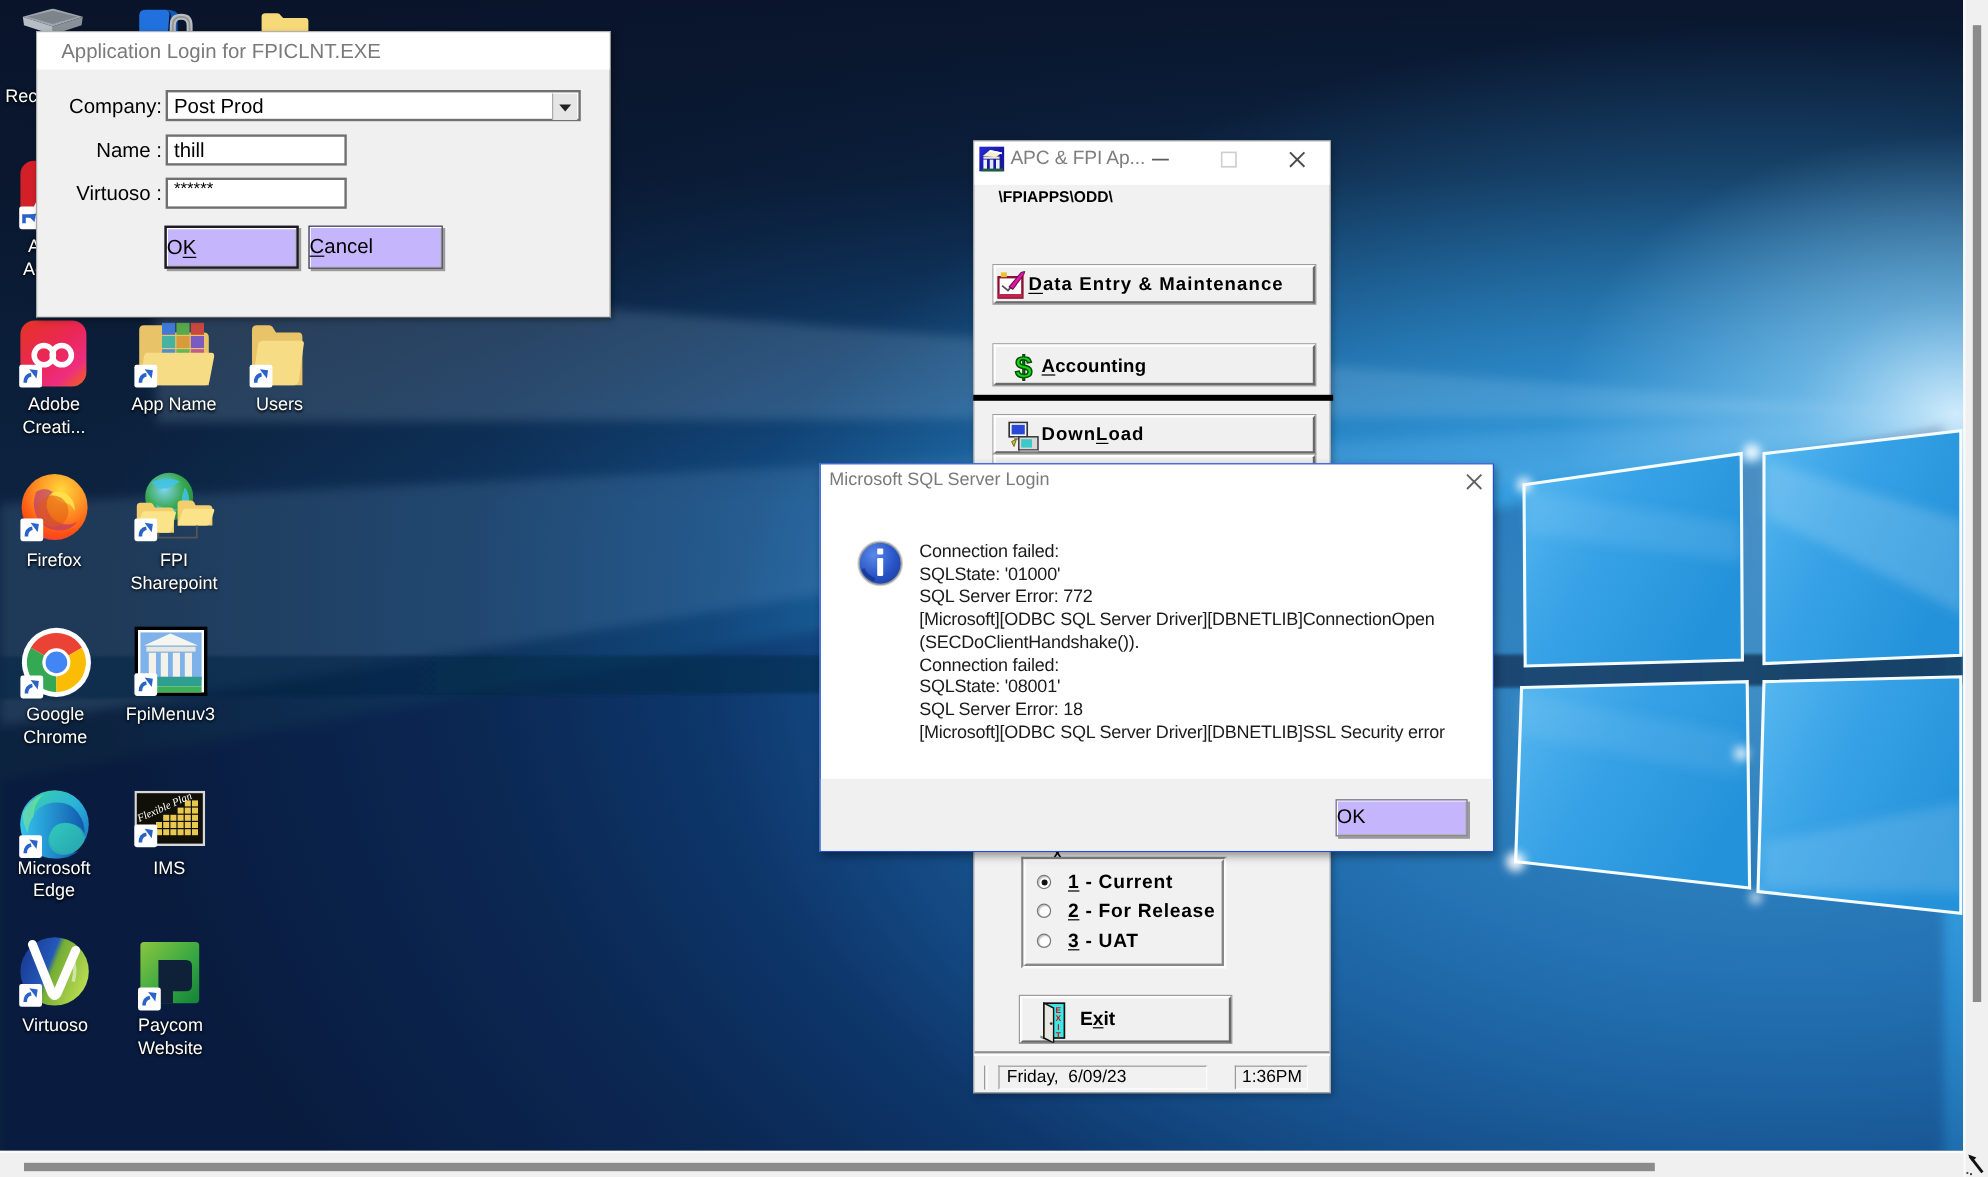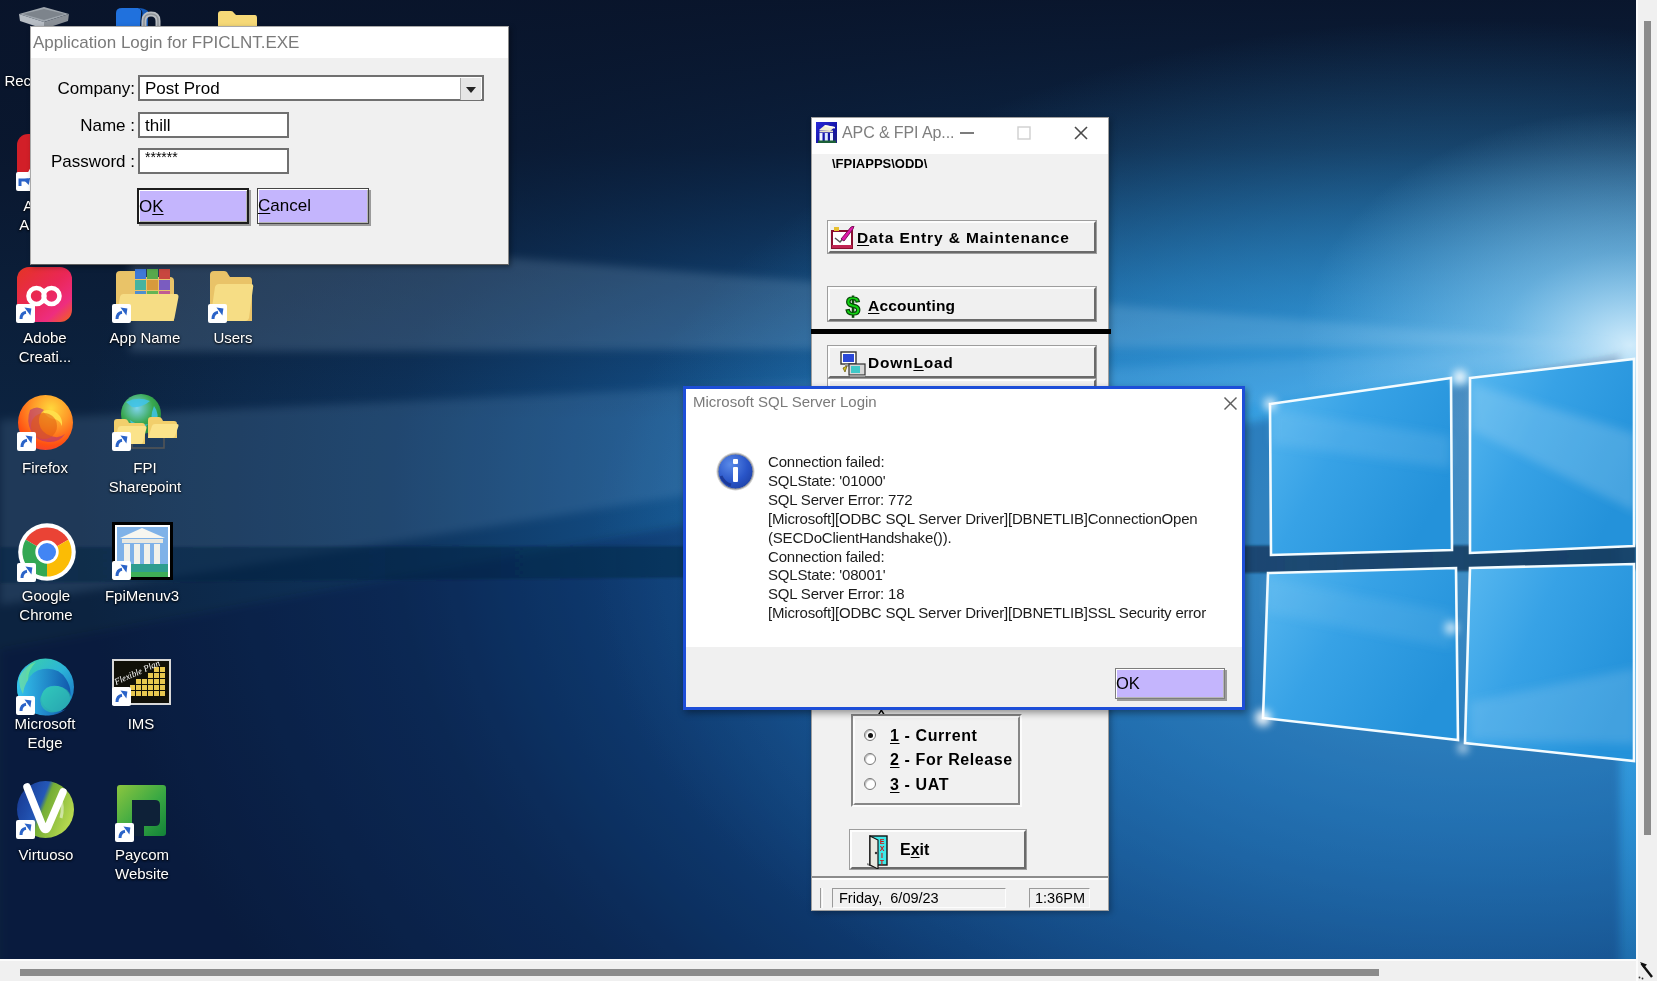"Application Login for FPICLNT.EXE" #login .tb { padding-left: 2px -> 20px }
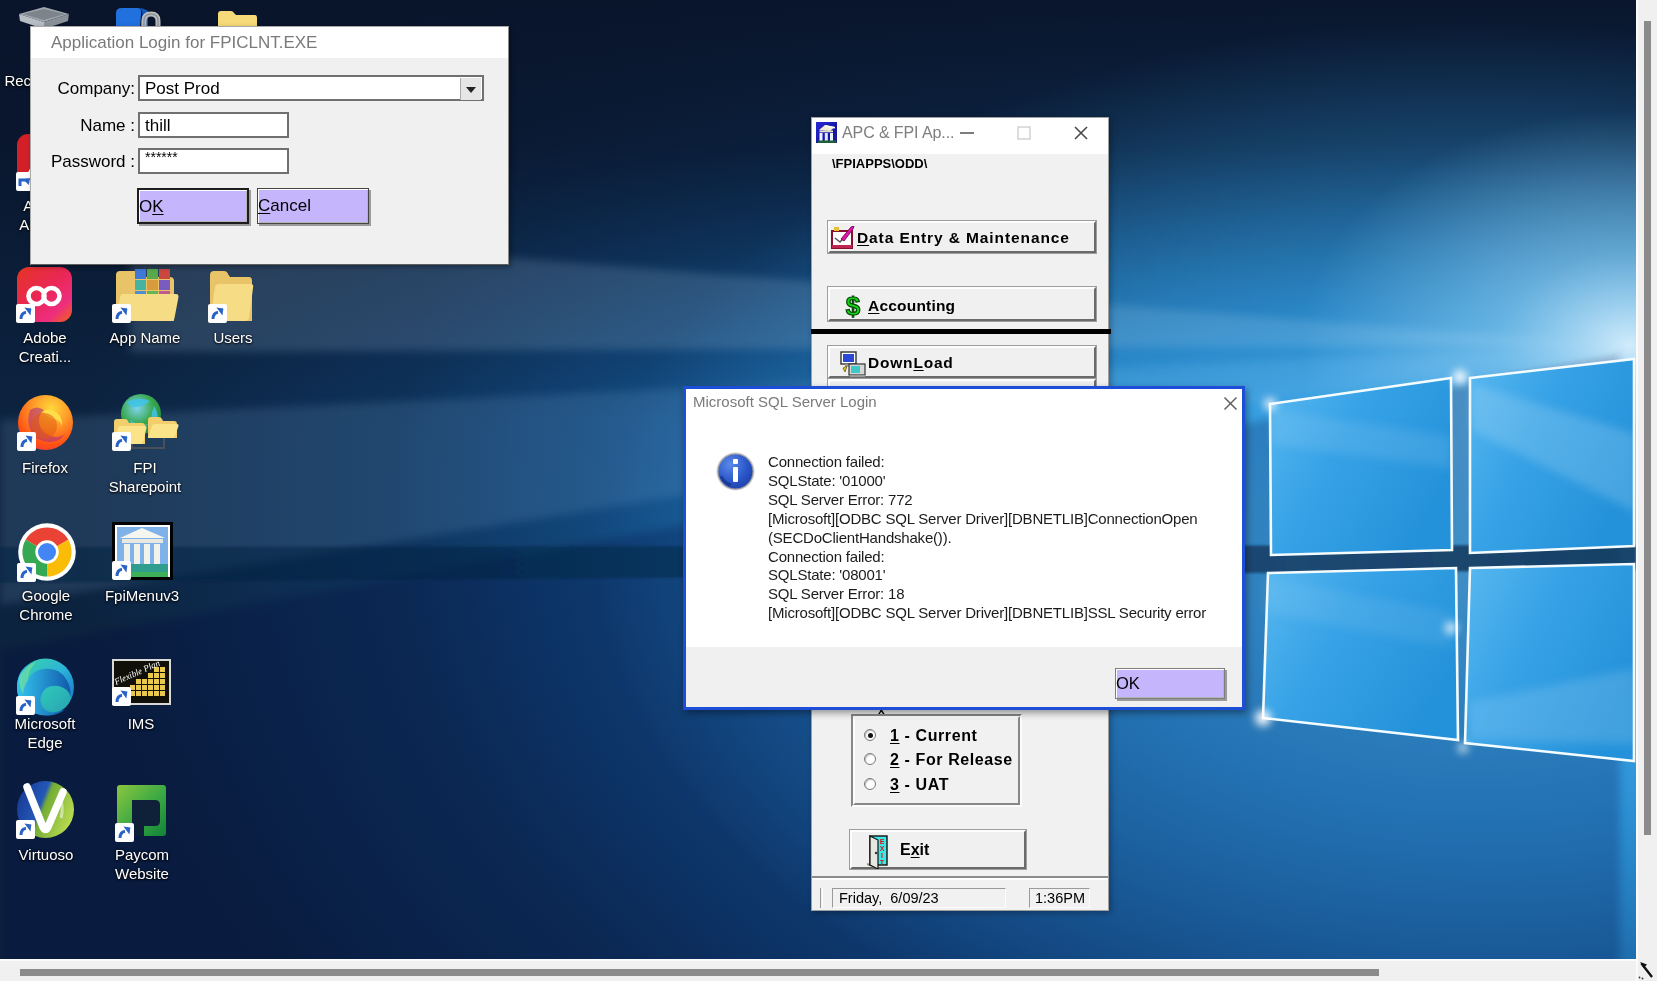"Password :" div.lab { text: Password -> Virtuoso }
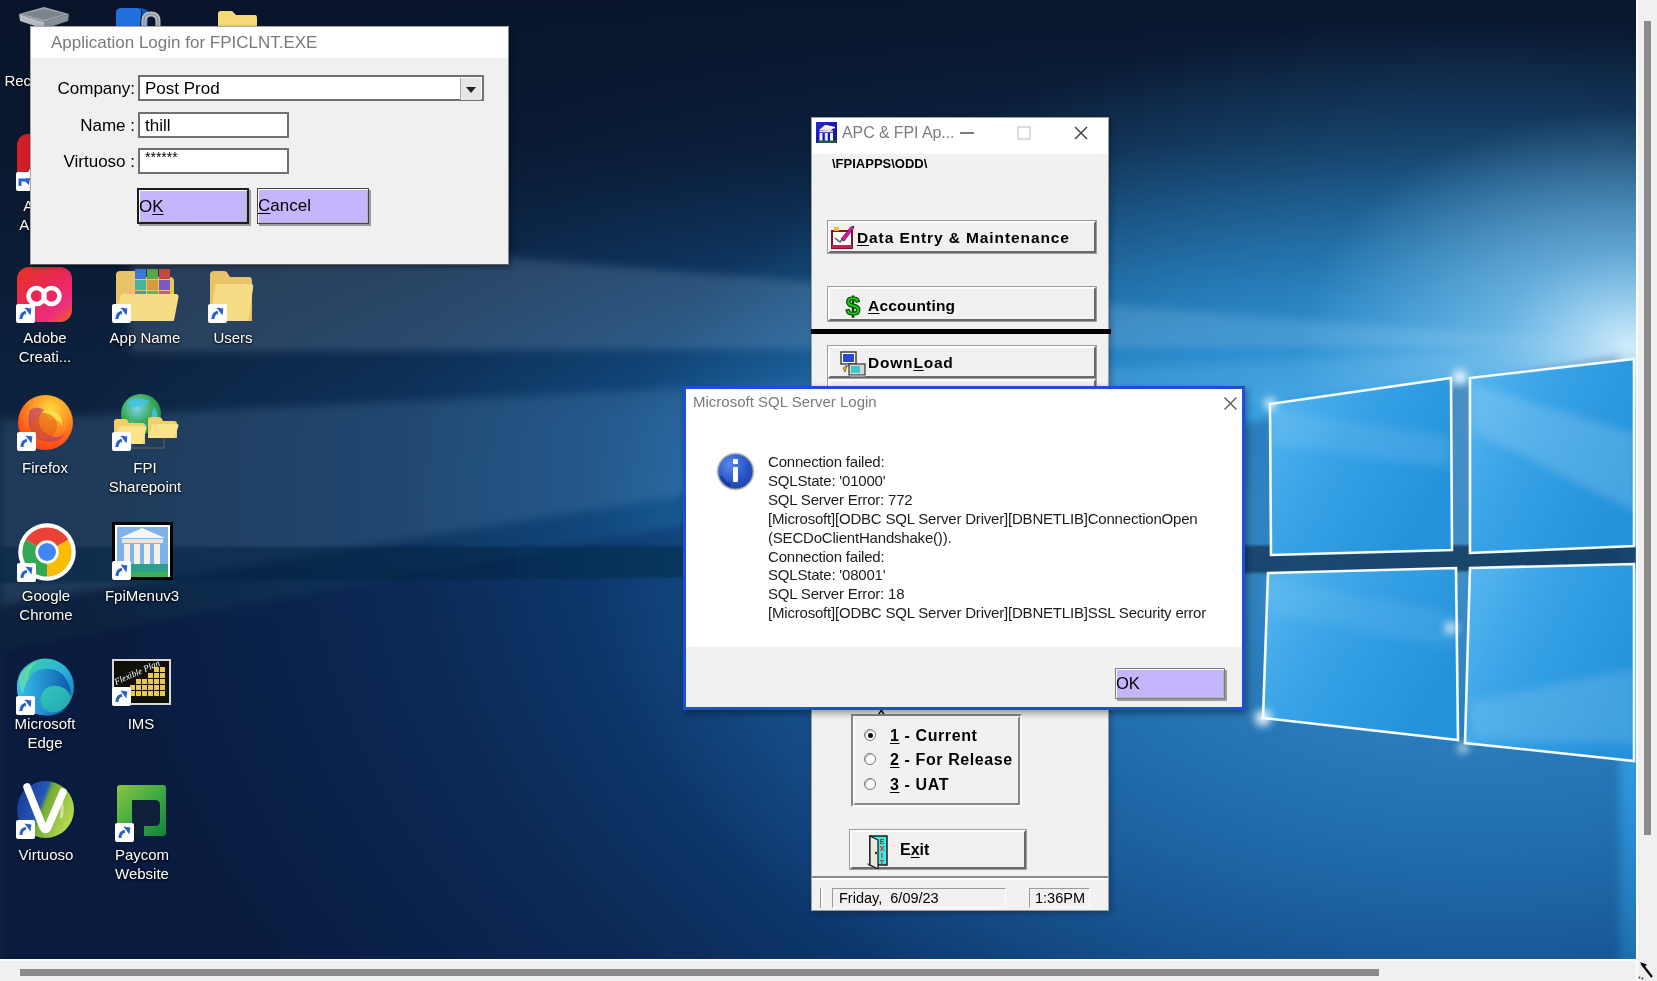"Microsoft SQL Server Login" #sql { border: 3px solid #1d4ed8 -> 1px solid #1d4ed8 }
